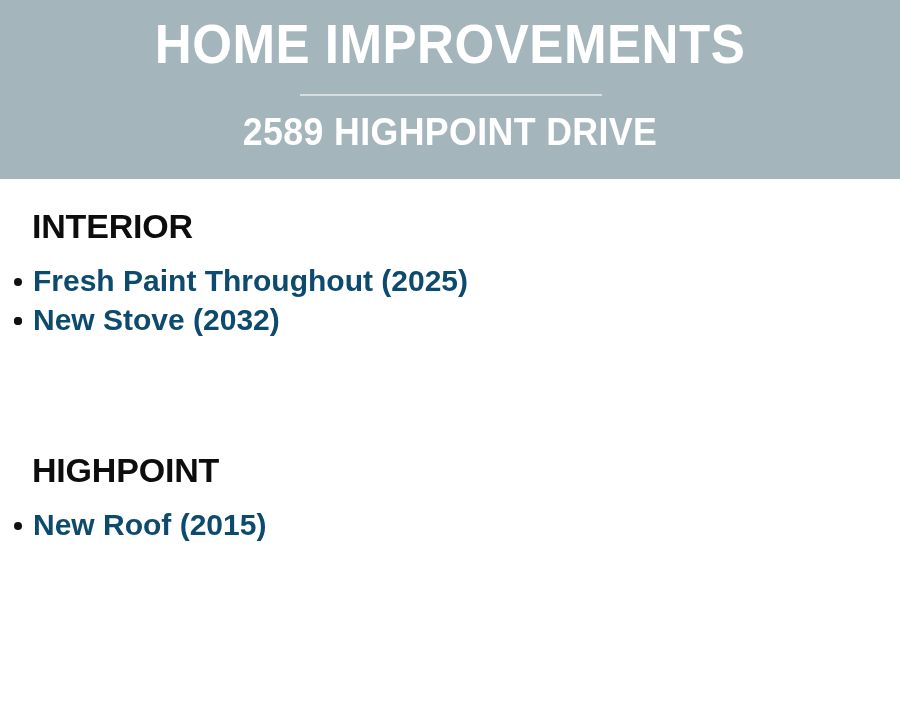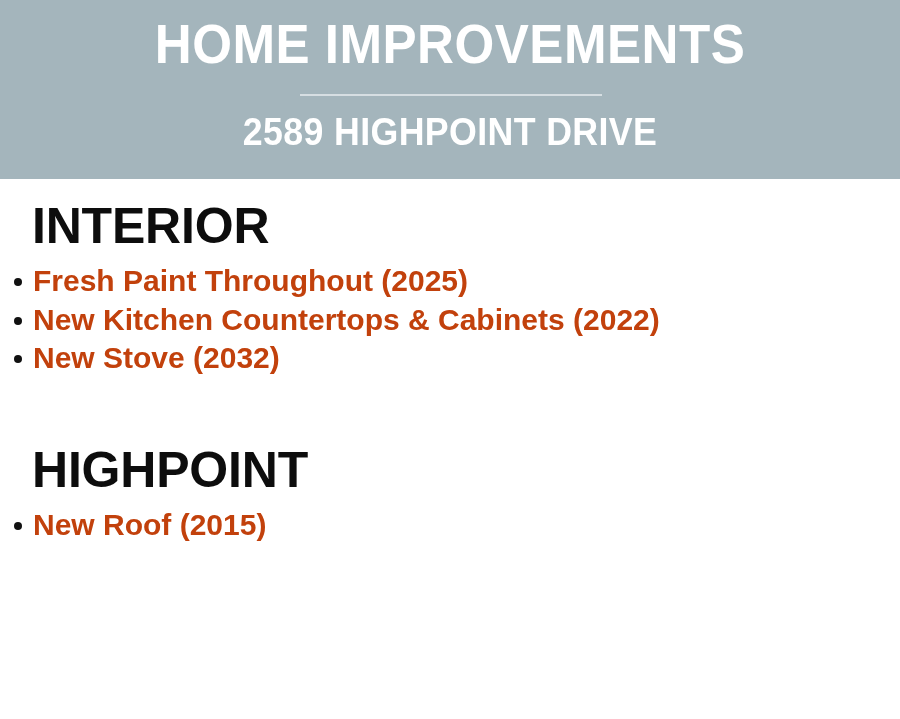"INTERIOR" .section-heading { font-size: 50px -> 34px }
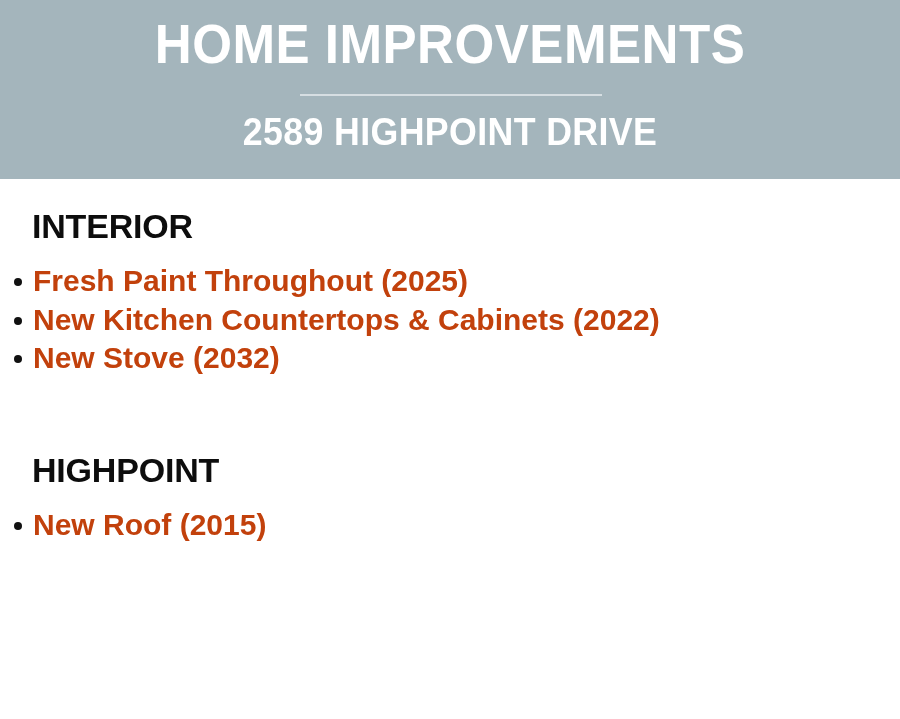"Fresh Paint Throughout (2025)" .bullet-item { color: #c2410c -> #0c4a6e }
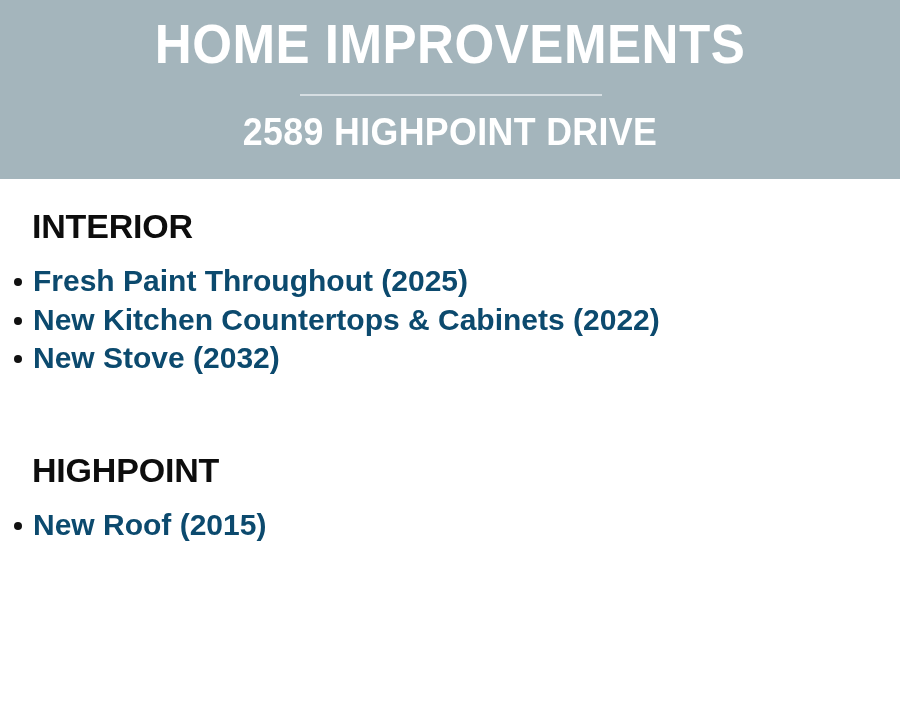"New Kitchen Countertops & Cabinets" span { html: <span>New Kitchen Countertops &amp; Cabinets (2022)</span> -> none }
